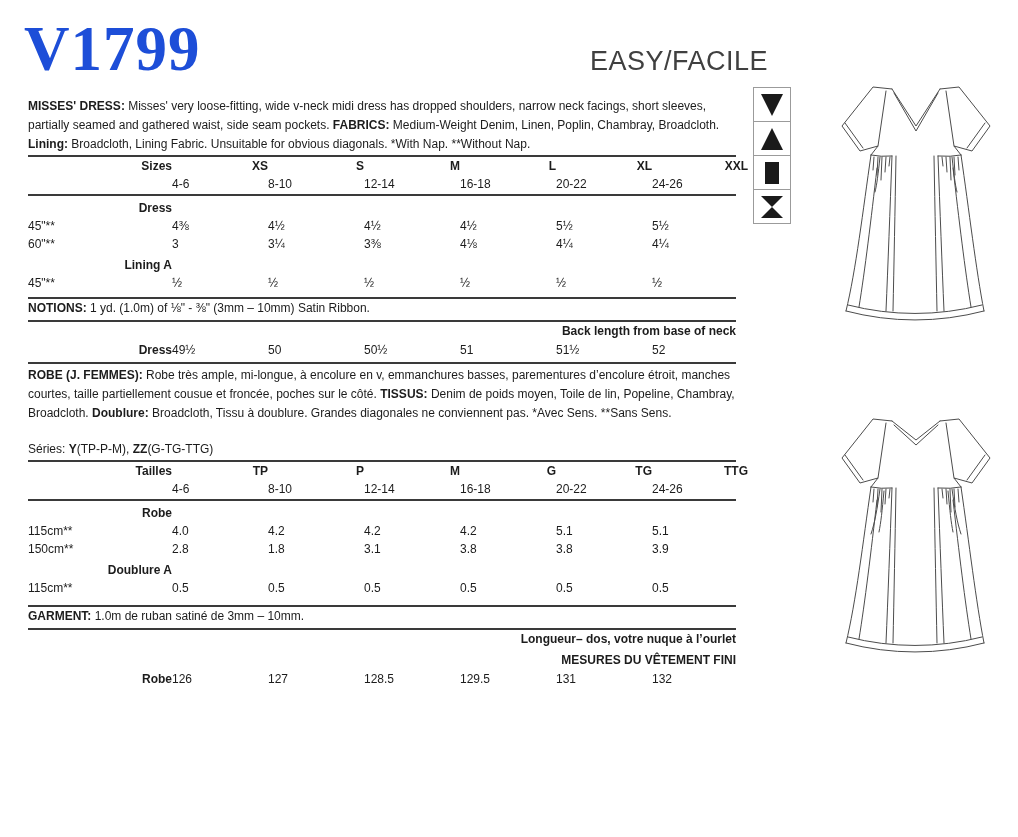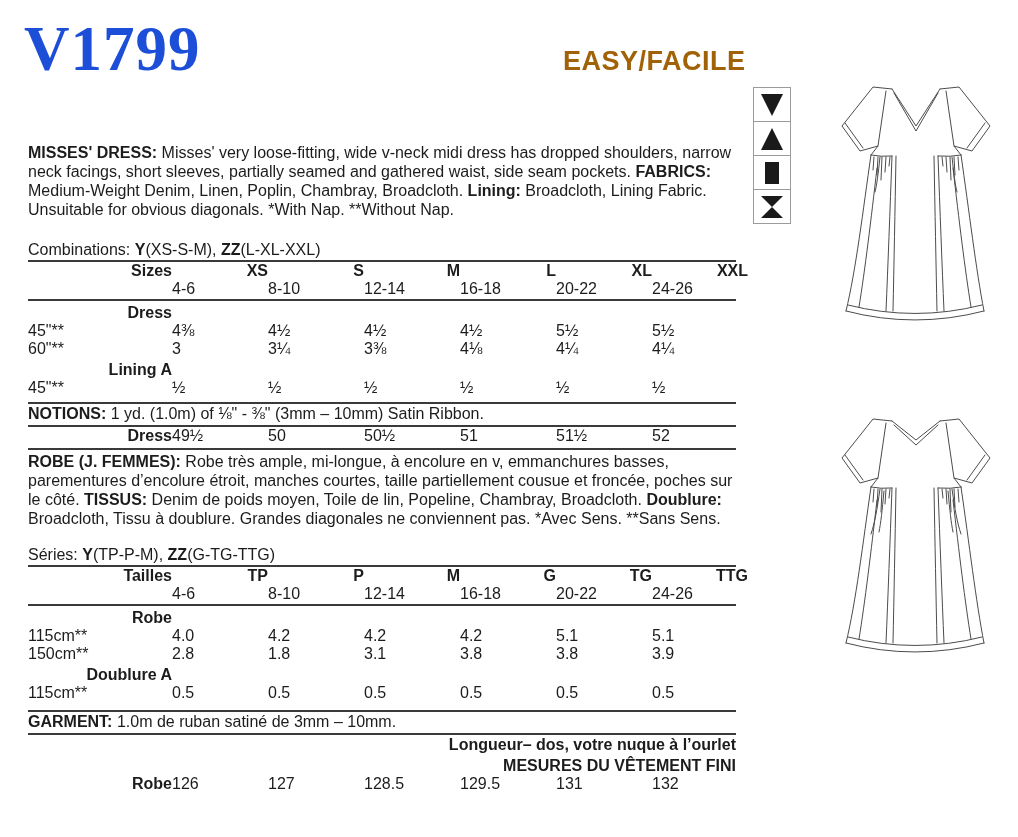"EASY/FACILE" .difficulty { color: #a16207 -> #404040; font-weight: 700 -> 400; left: 563px -> 590px }
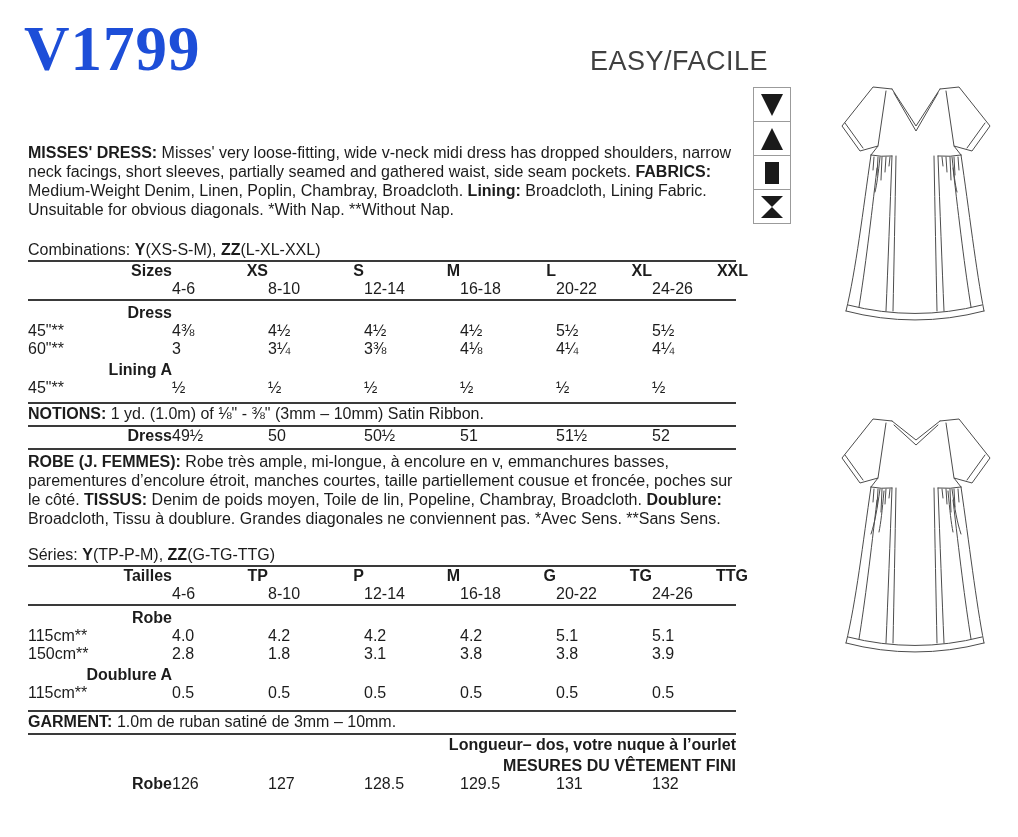"MISSES' DRESS: Misses' very" .content { font-size: 16px -> 12px; margin-top: 46px -> none }
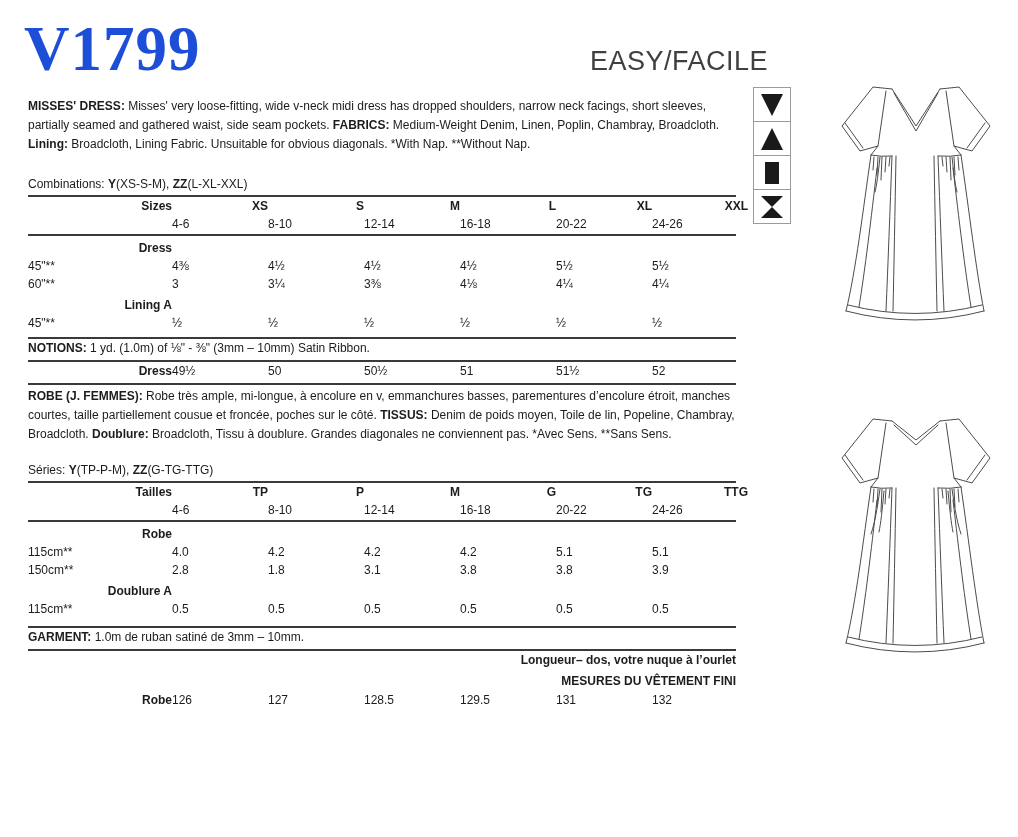"Combinations: Y(XS-S-M), ZZ(L-XL-XXL)" p { html: <p><span>Combinations: </span><b>Y</b><span>(XS-S-M), </span><b>ZZ</b><span>(L-XL-XXL)</span></p> -> none }
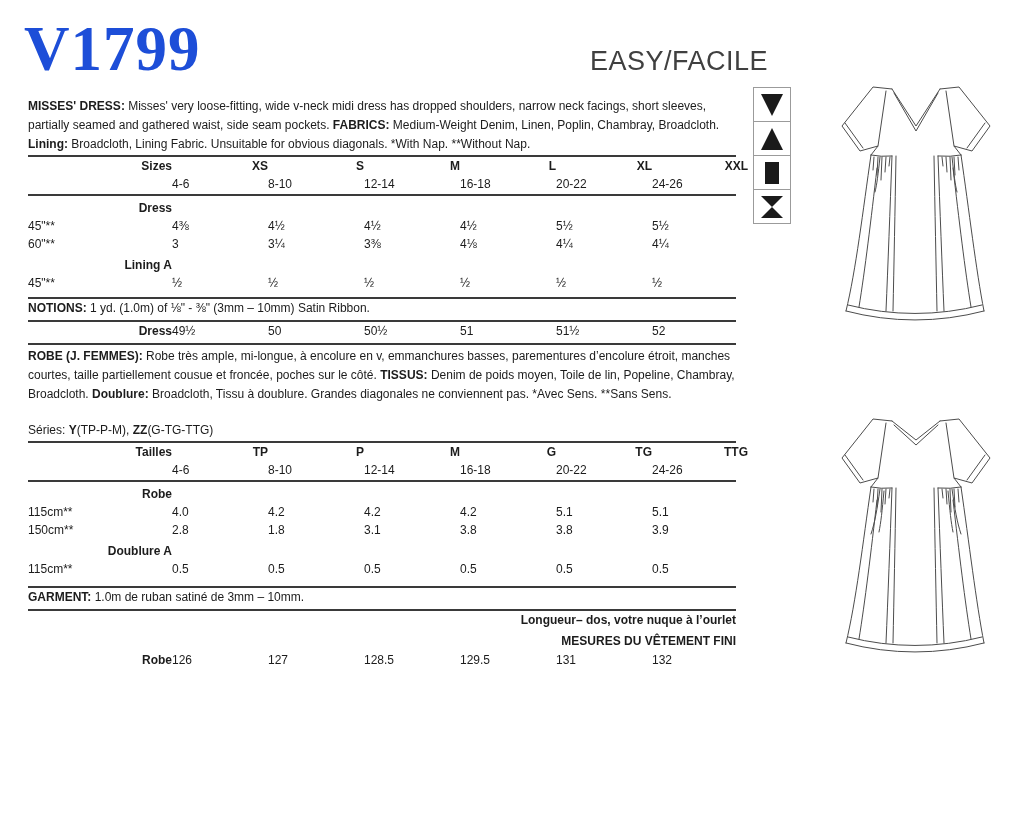"Back length from base of" p.bold { html: none -> <p>Back length from base of neck</p> }
